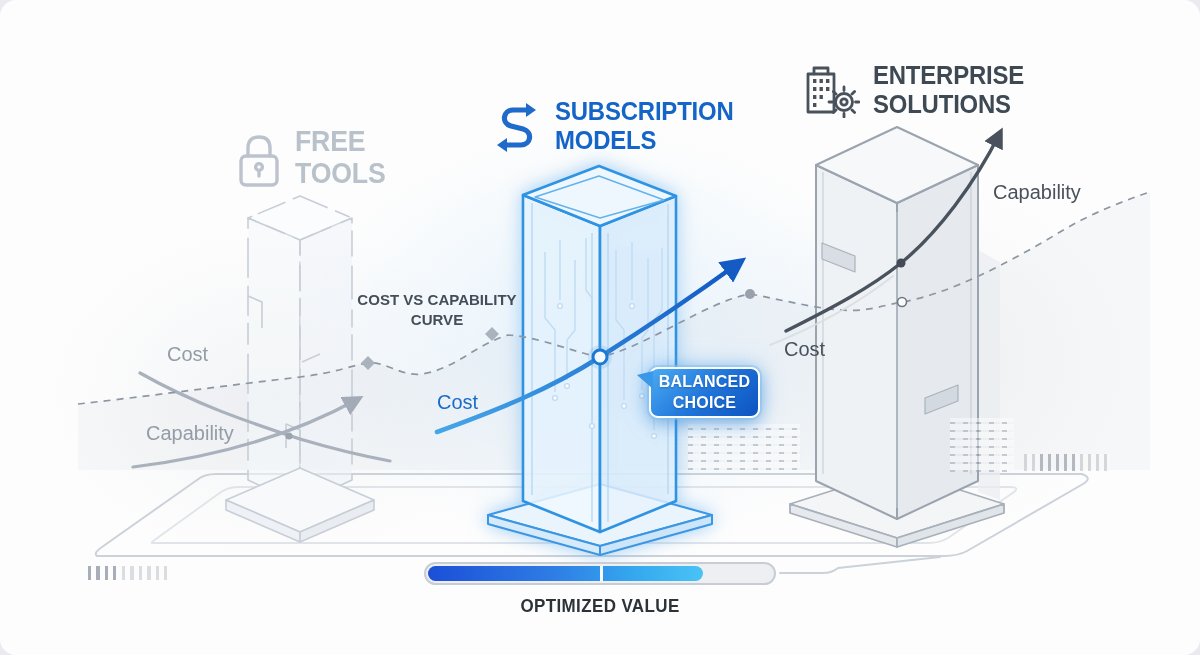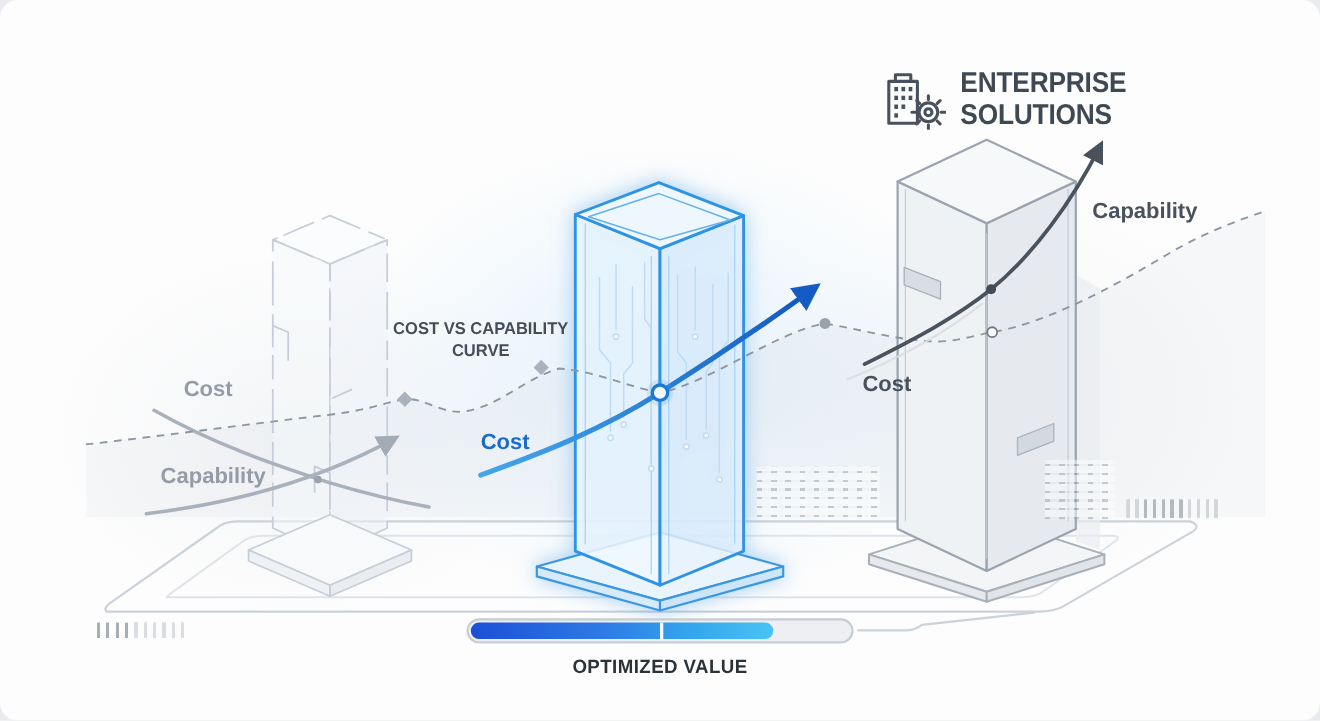"SUBSCRIPTION" div.tier { html: none -> <div> <svg> <path></path> <path></path> <path></path> </svg> <div> <div>SUBSCRIPTION</div> <div>MODELS</div> </div> </div> }
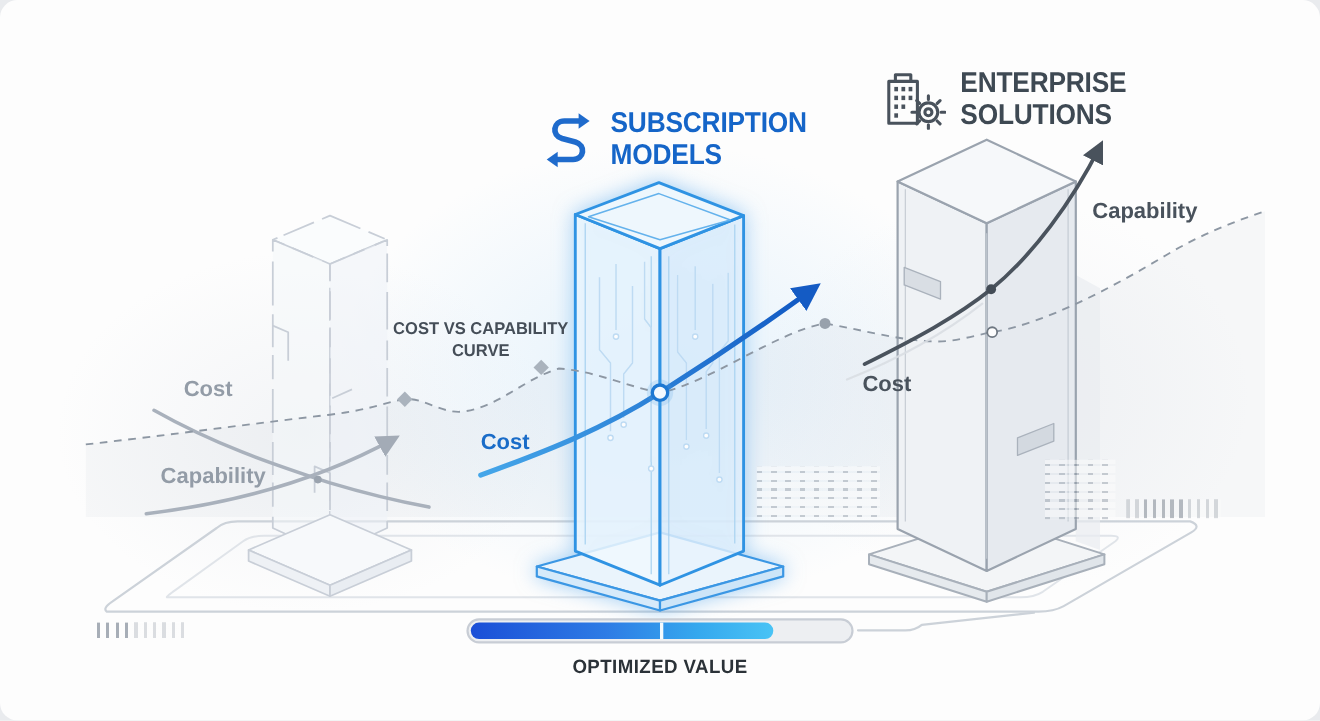"FREE" div.tier { html: none -> <div> <svg> <path></path> <rect></rect> <circle></circle> <path></path> </svg> <div> <div>FREE</div> <div>TOOLS</div> </div> </div> }
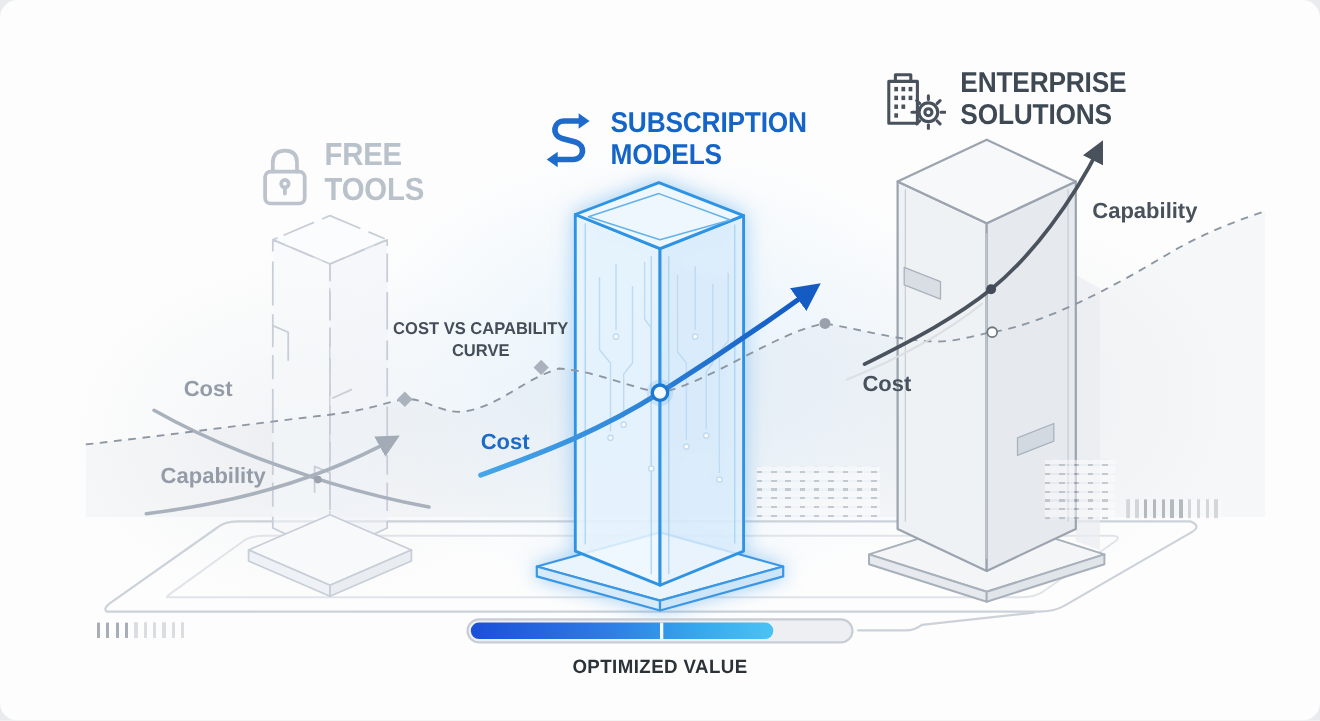"Capability" .axis-label { font-weight: bold -> none }
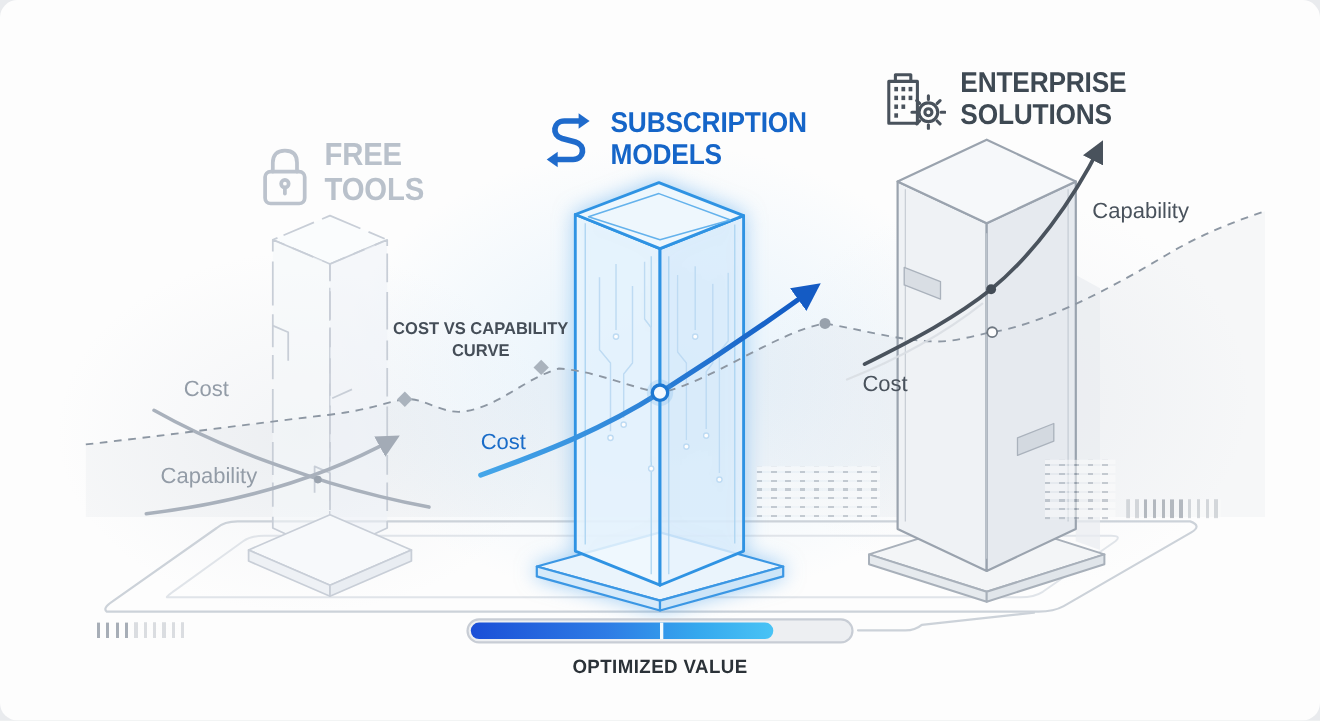"BALANCED" div.badge { html: none -> <div> <div>BALANCED</div> <div>CHOICE</div> </div> }
